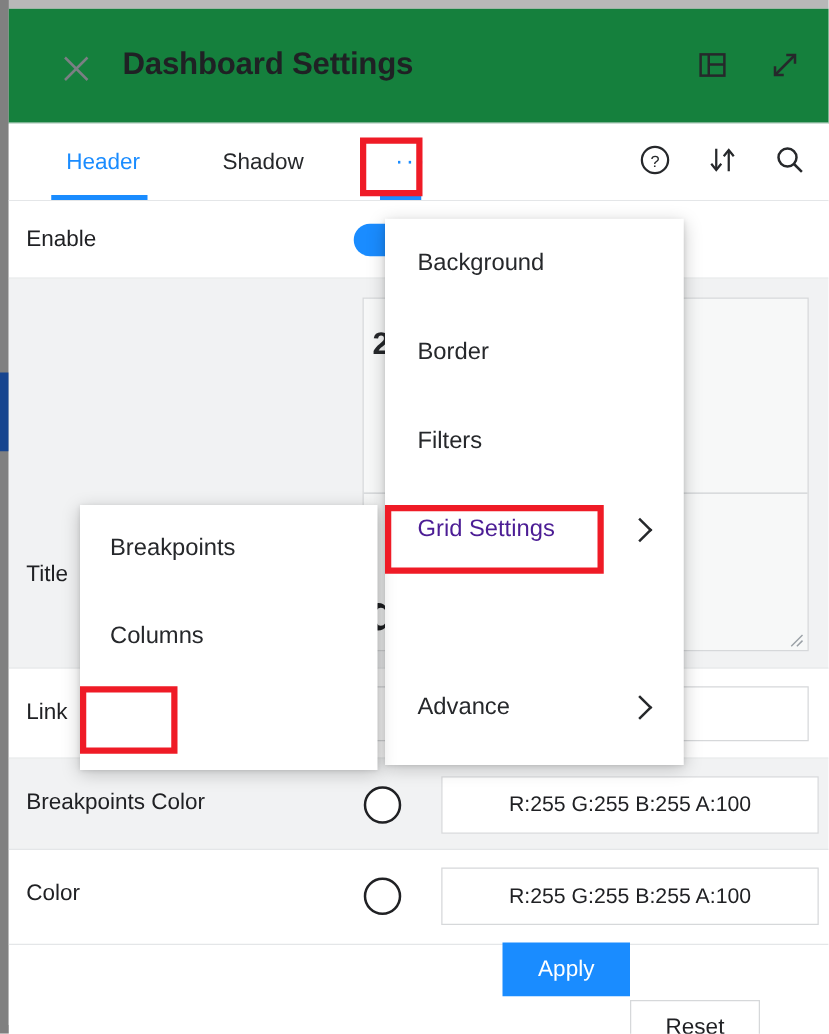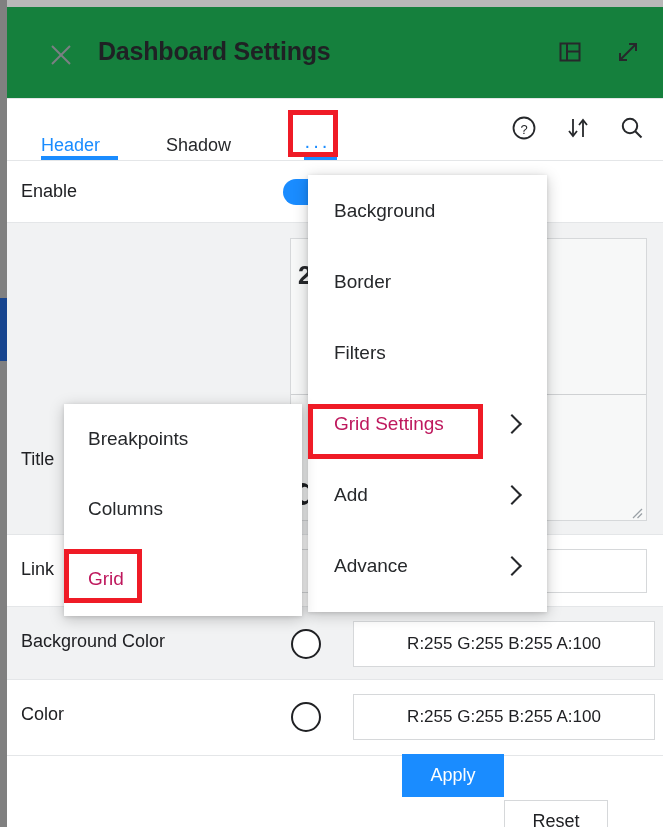"Header" .tab { margin-left: none -> 12px; top: 16px -> 0 }
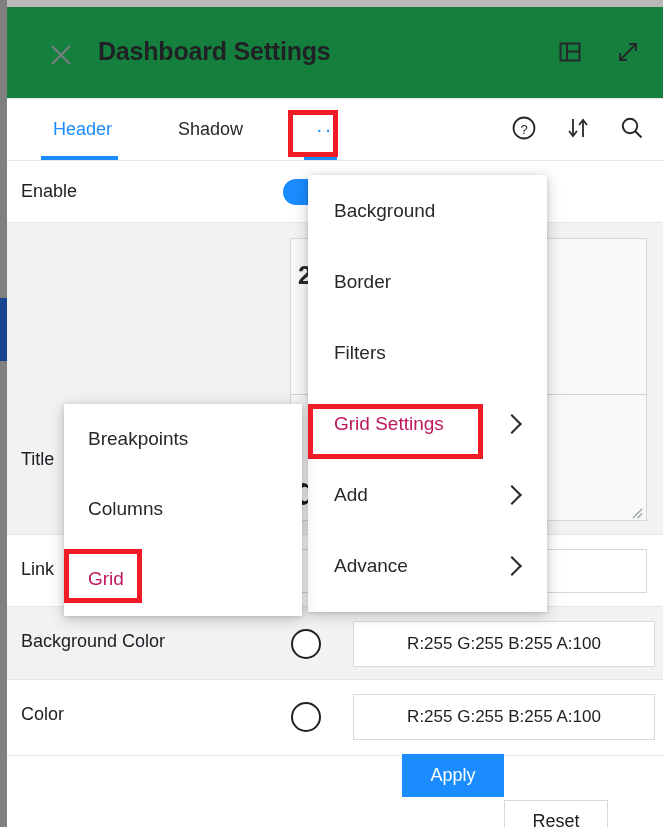"Grid Settings" .menu-item.selected .mi-label { color: #be185d -> #4c1d95 }
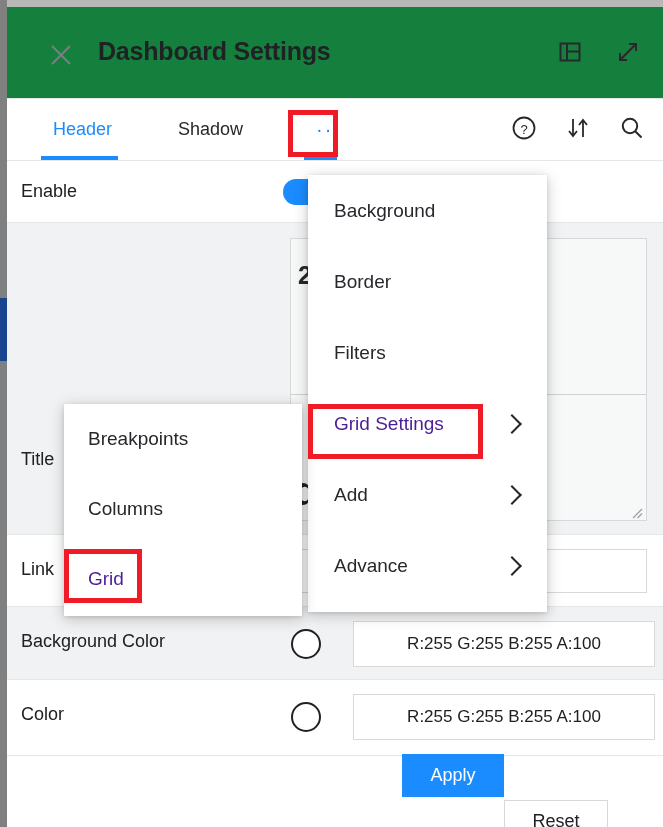"Add" div.menu-item { html: <div> <span>Add</span> <span></span> </div> -> none }
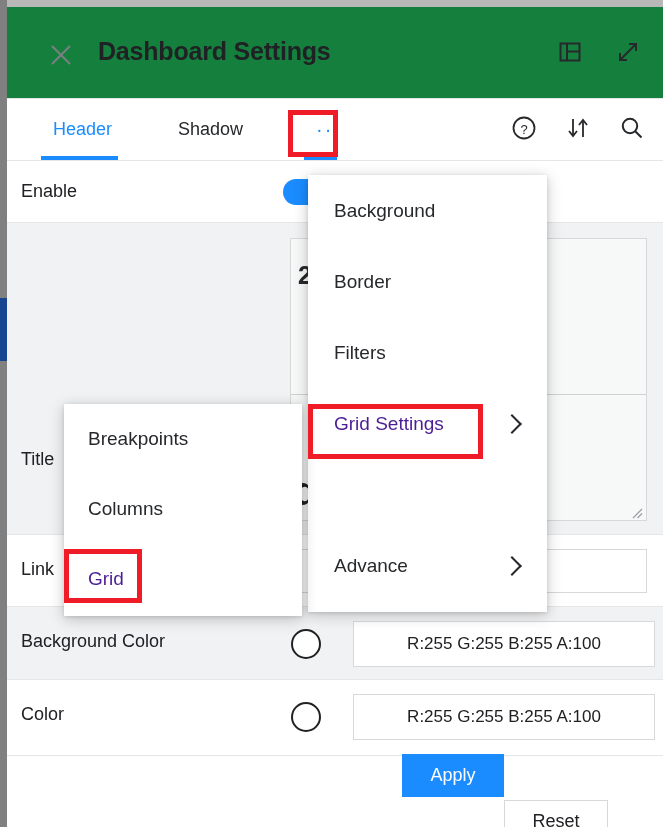"Grid" div.menu-item { html: <div> <span>Grid</span> </div> -> none }
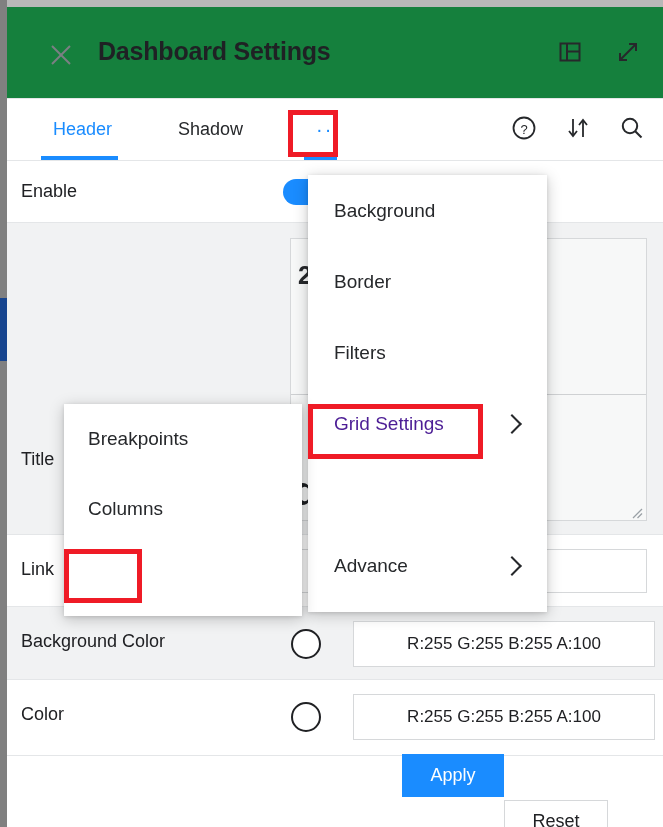"Background Color" div.row-label { text: Background -> Breakpoints }
